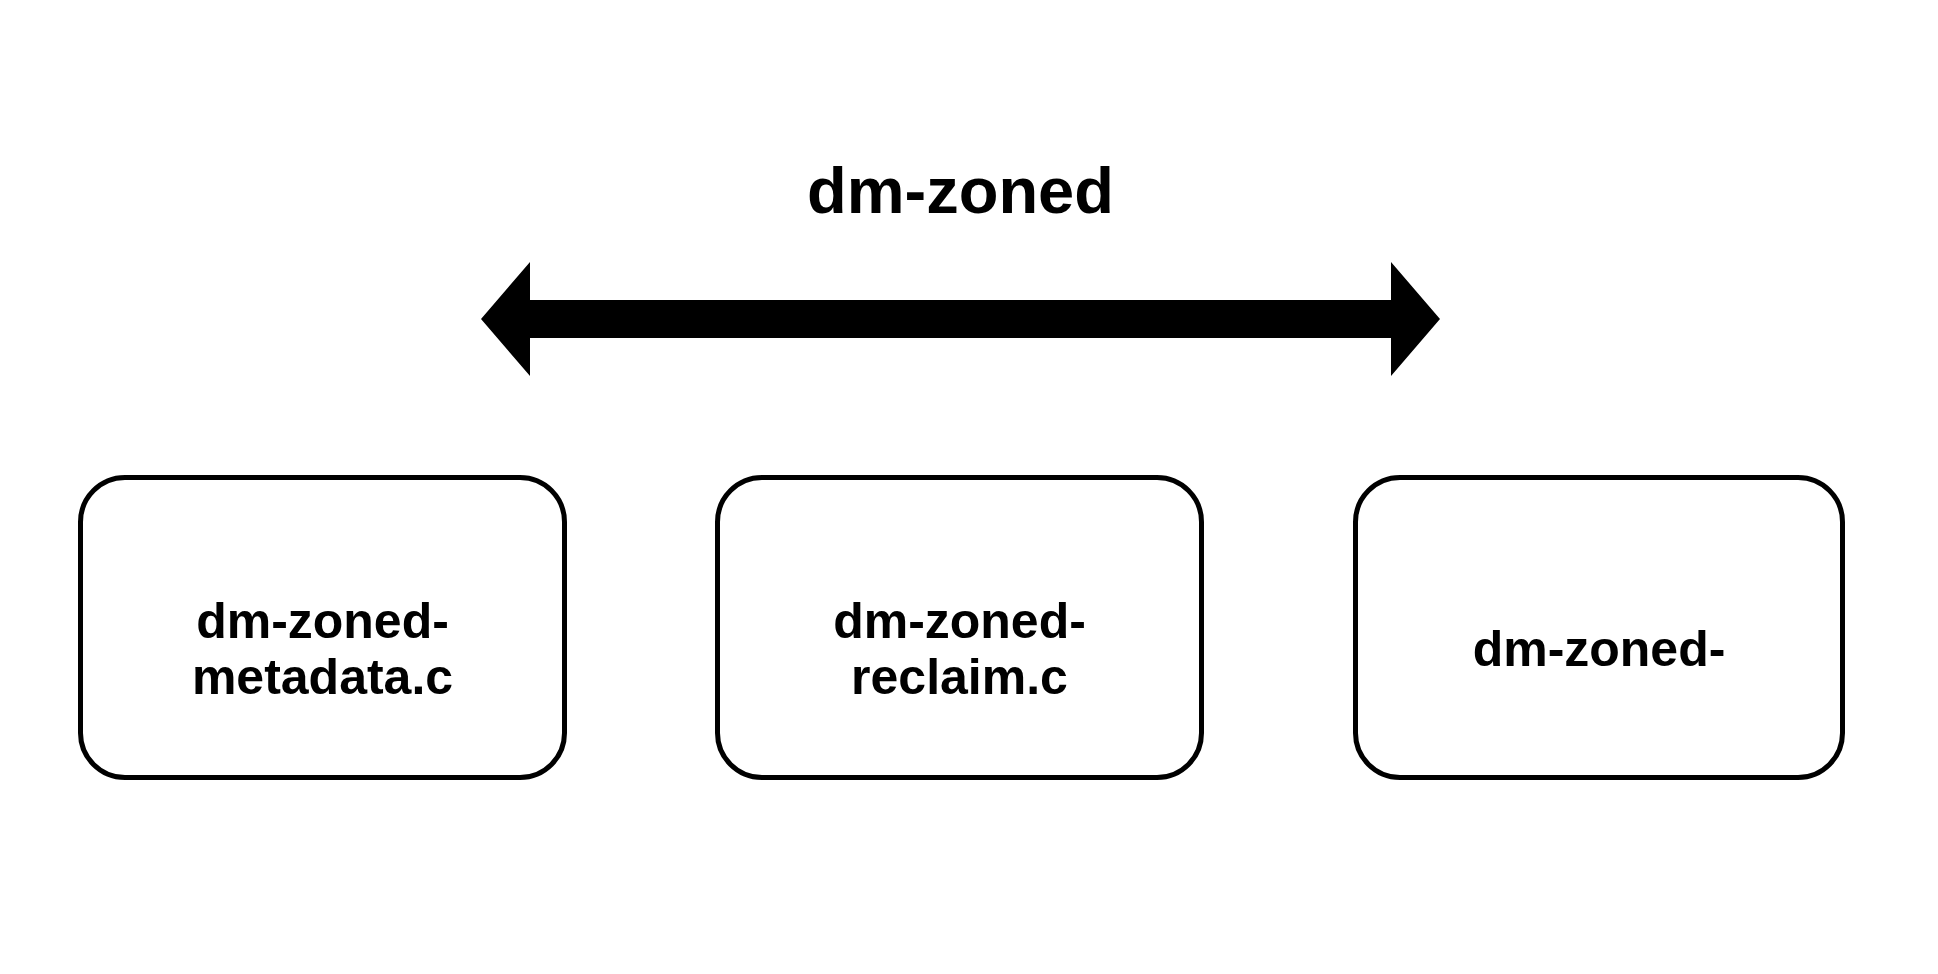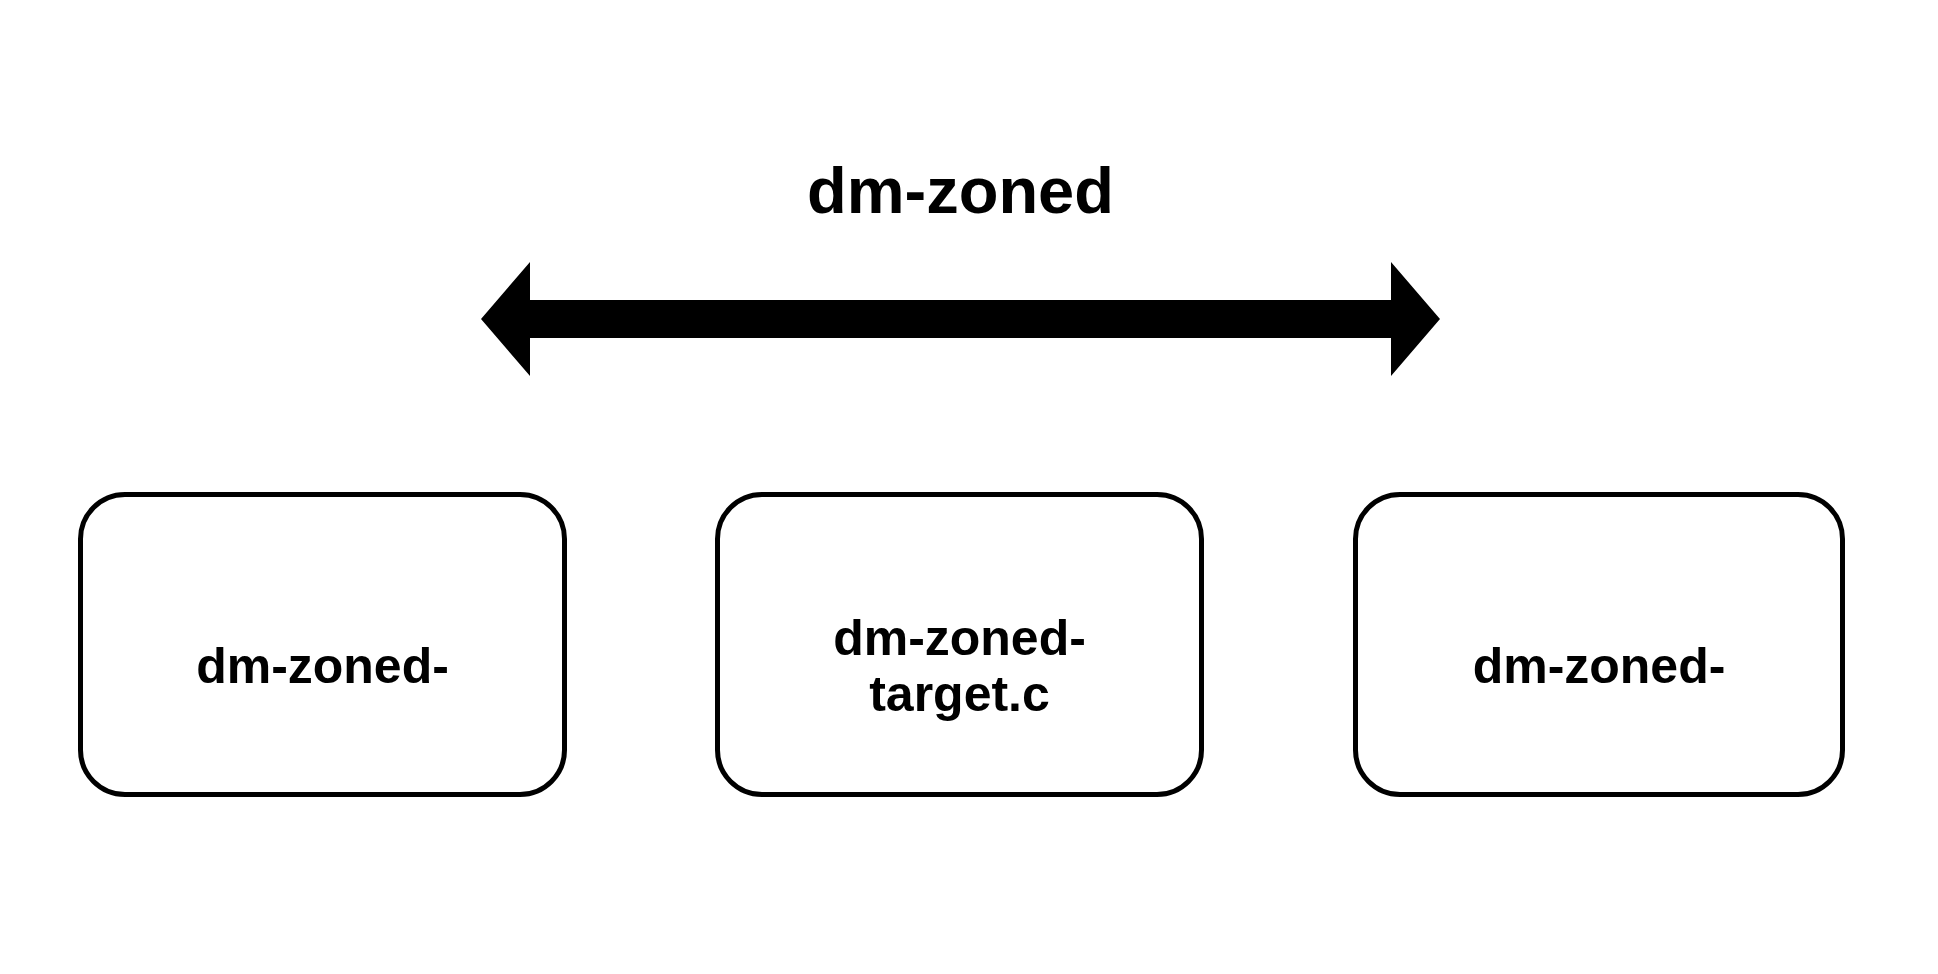"dm-zoned-" .node { top: 492px -> 475px }
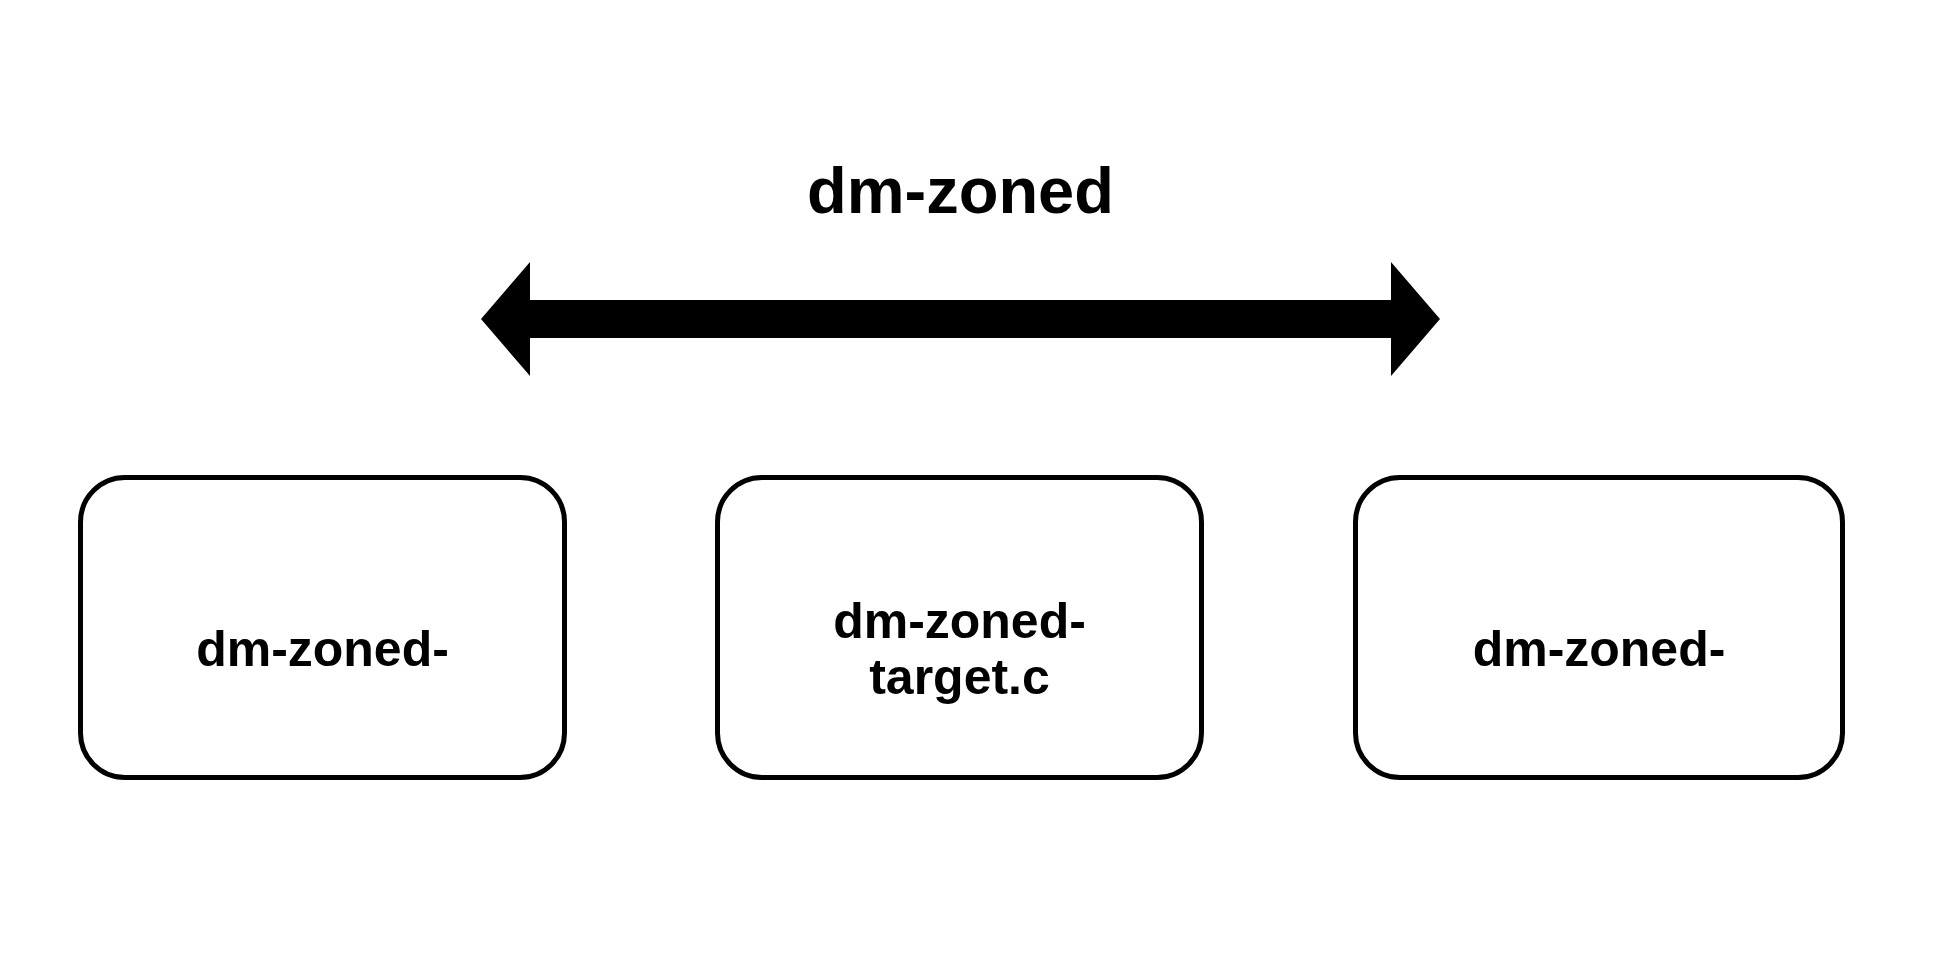"metadata.c" span { html: none -> <span>metadata.c</span> }
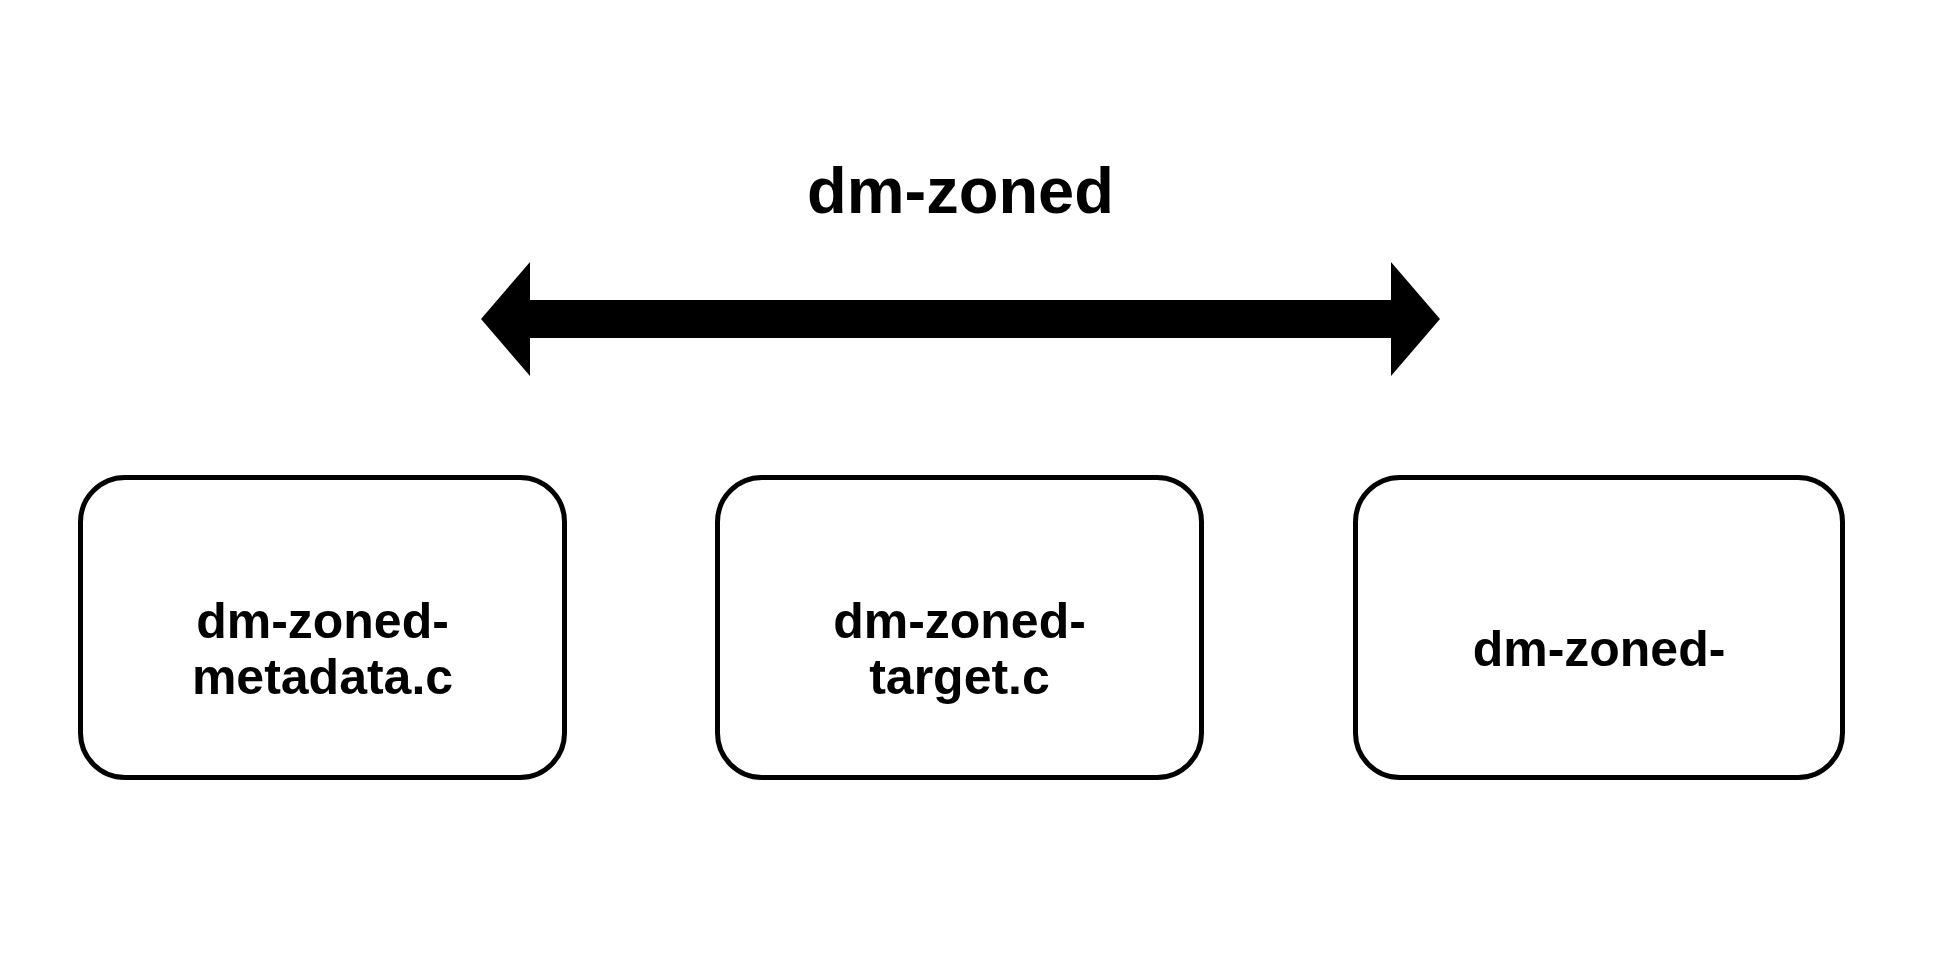"target.c" span { text: target.c -> reclaim.c }
